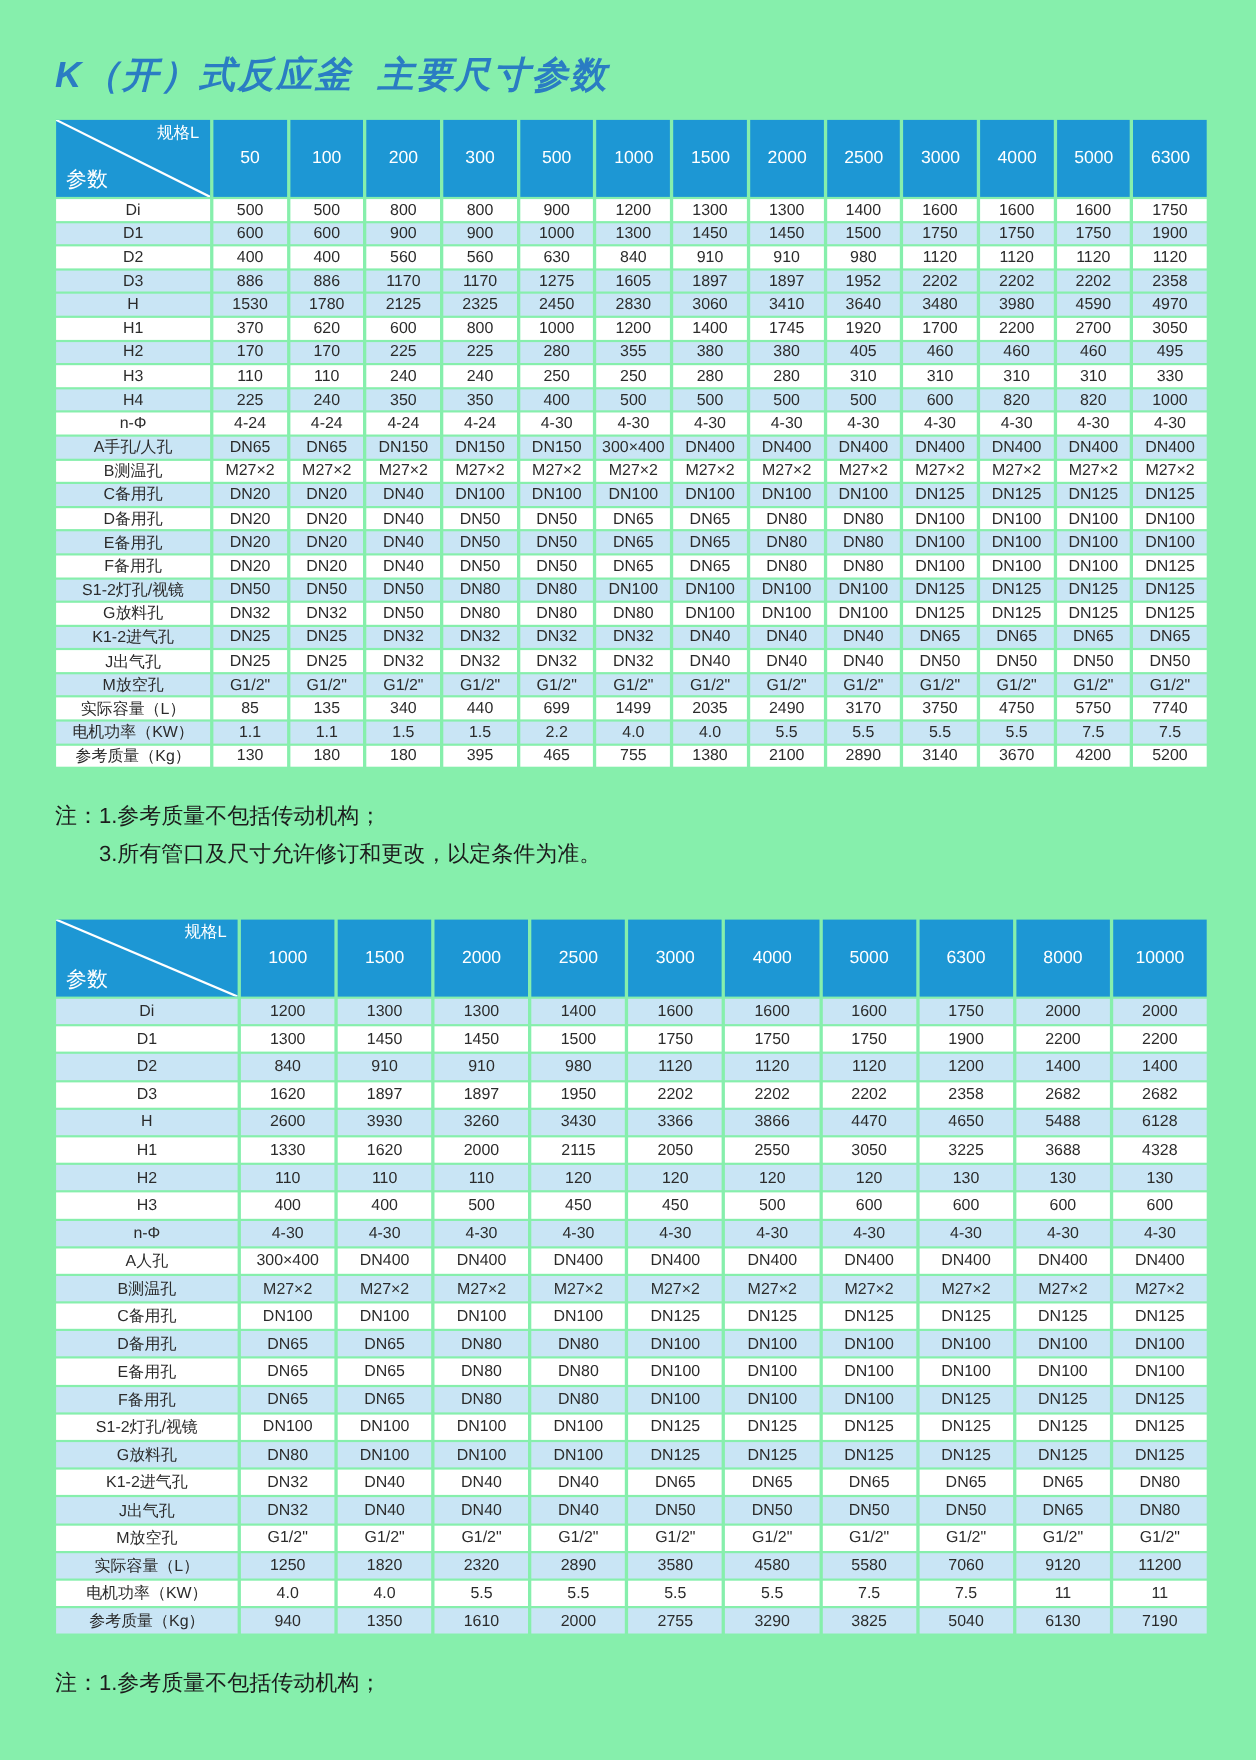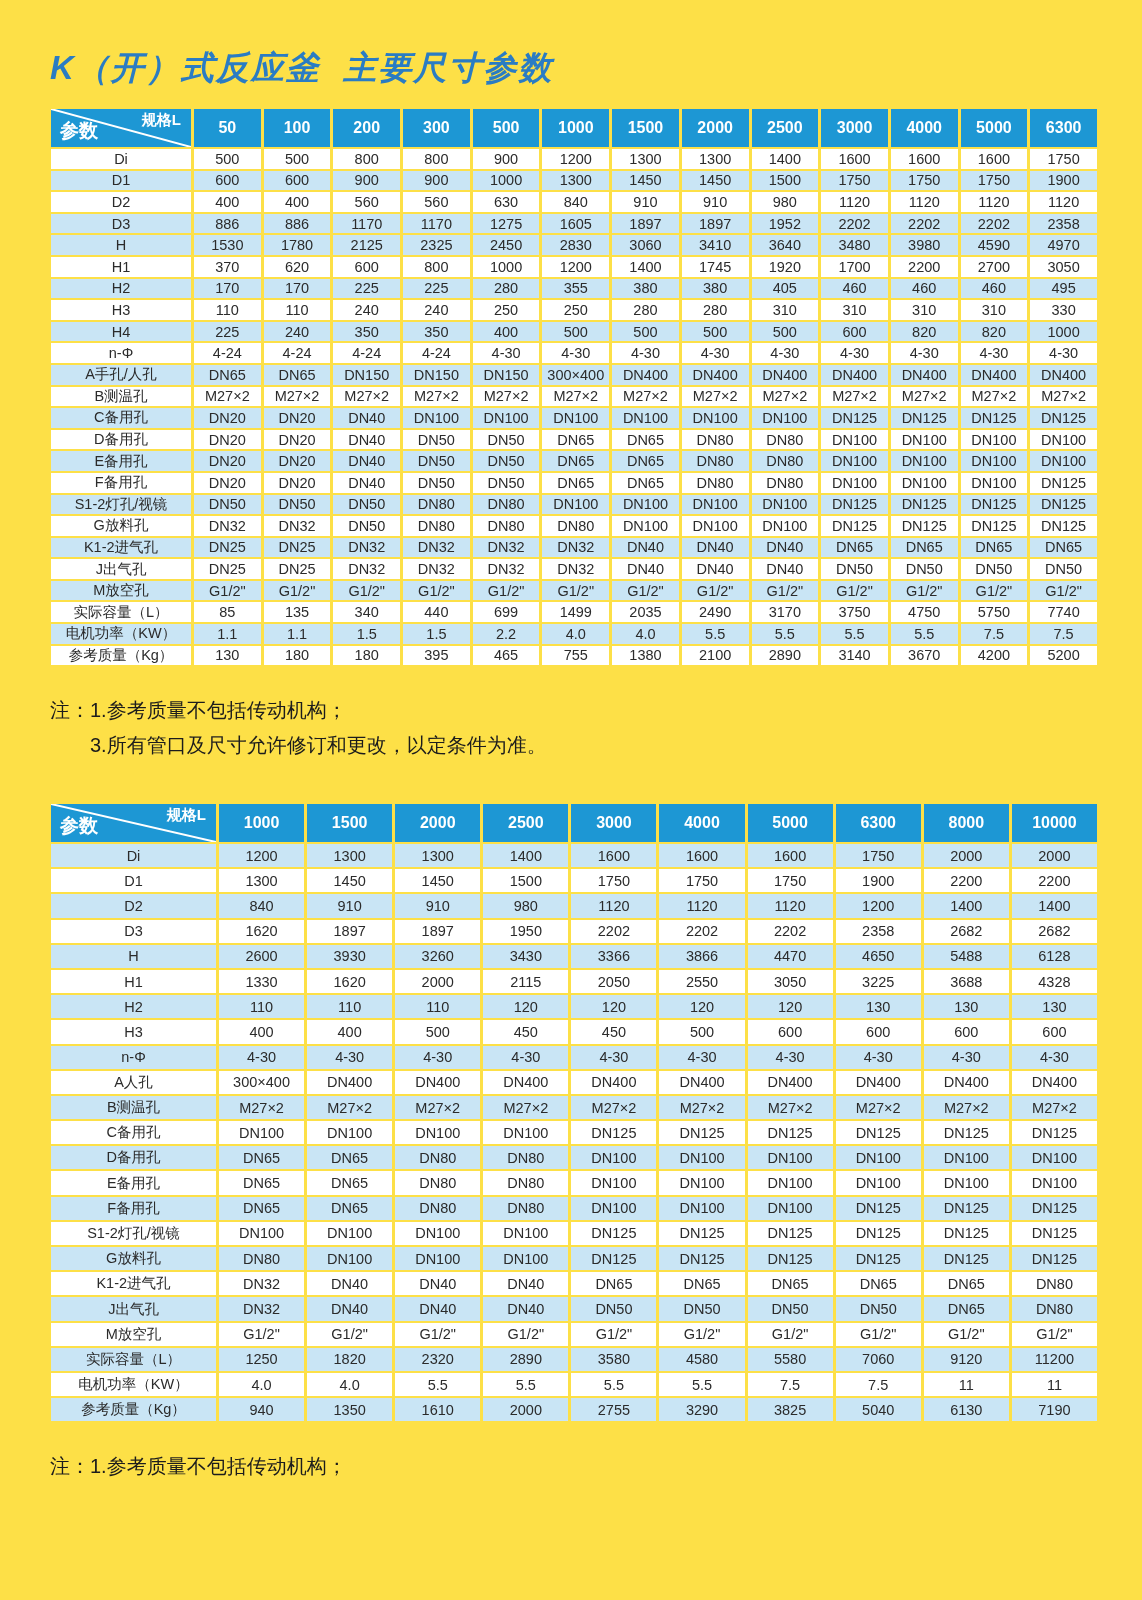"K（开）式反应釜 主要尺寸参数" .page { background: #fde047 -> #86efac }
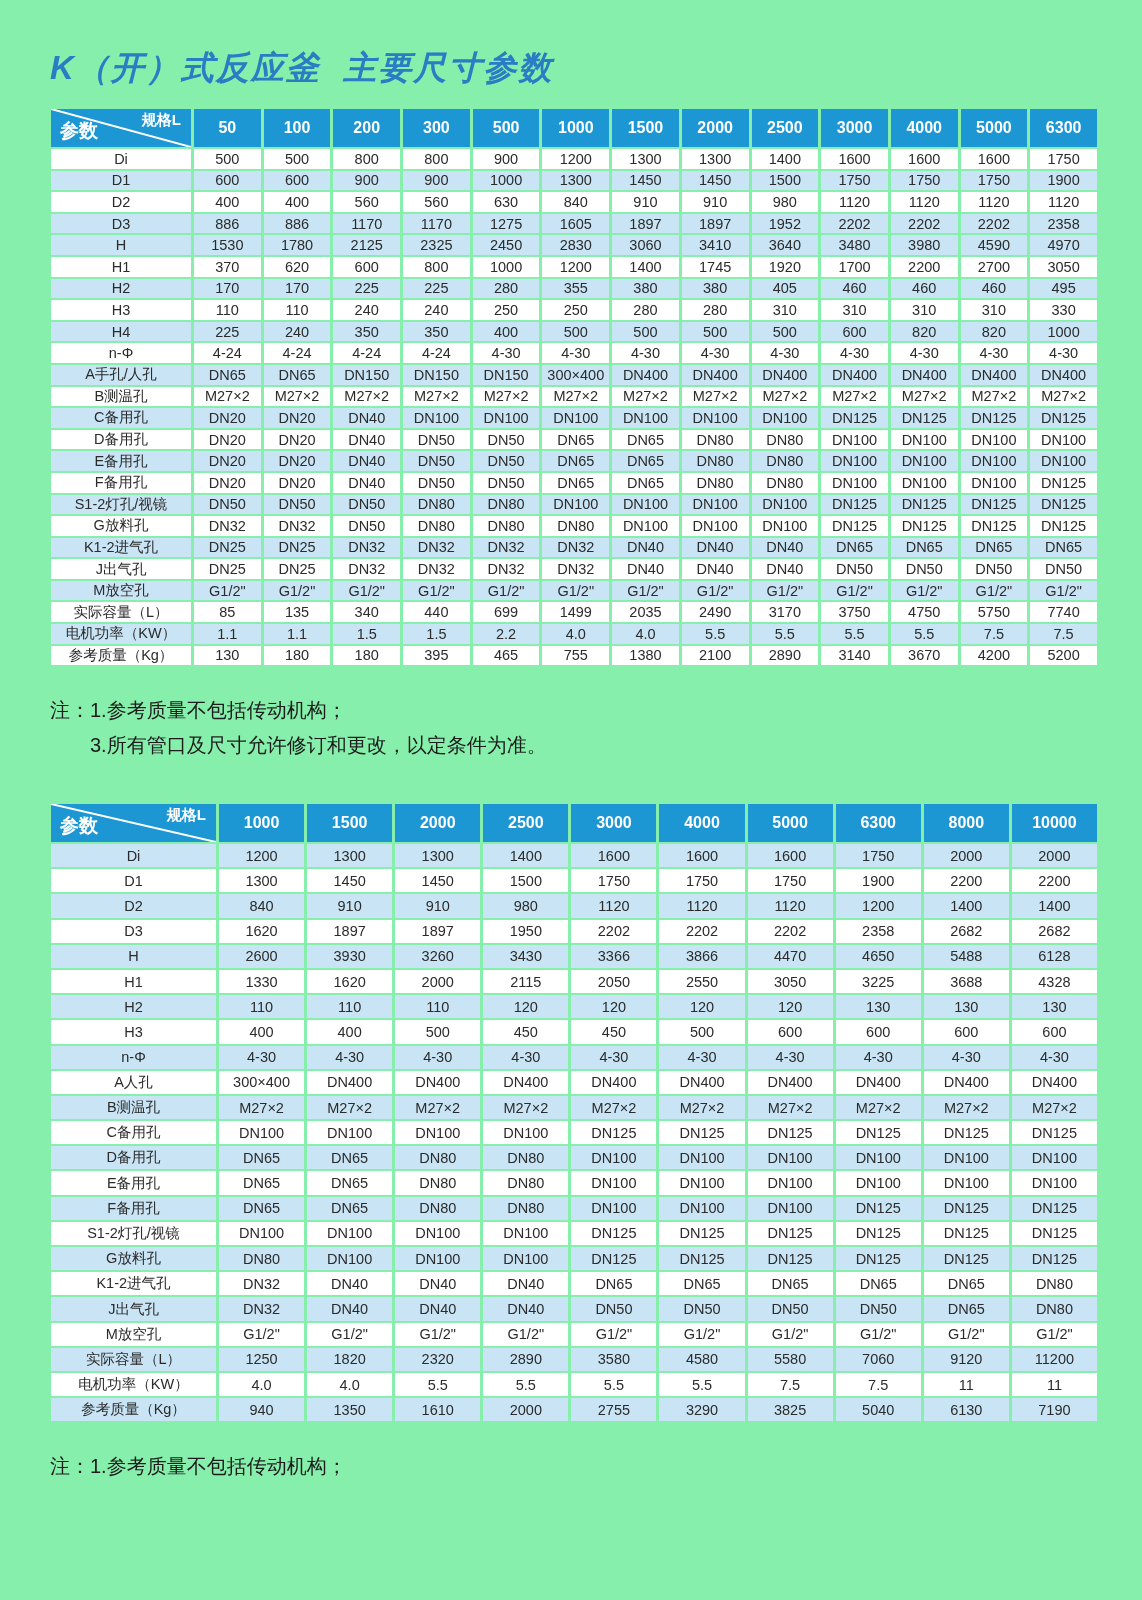"规格L" .dim-table th { font-weight: bold -> normal; padding: 0 -> 16px }
